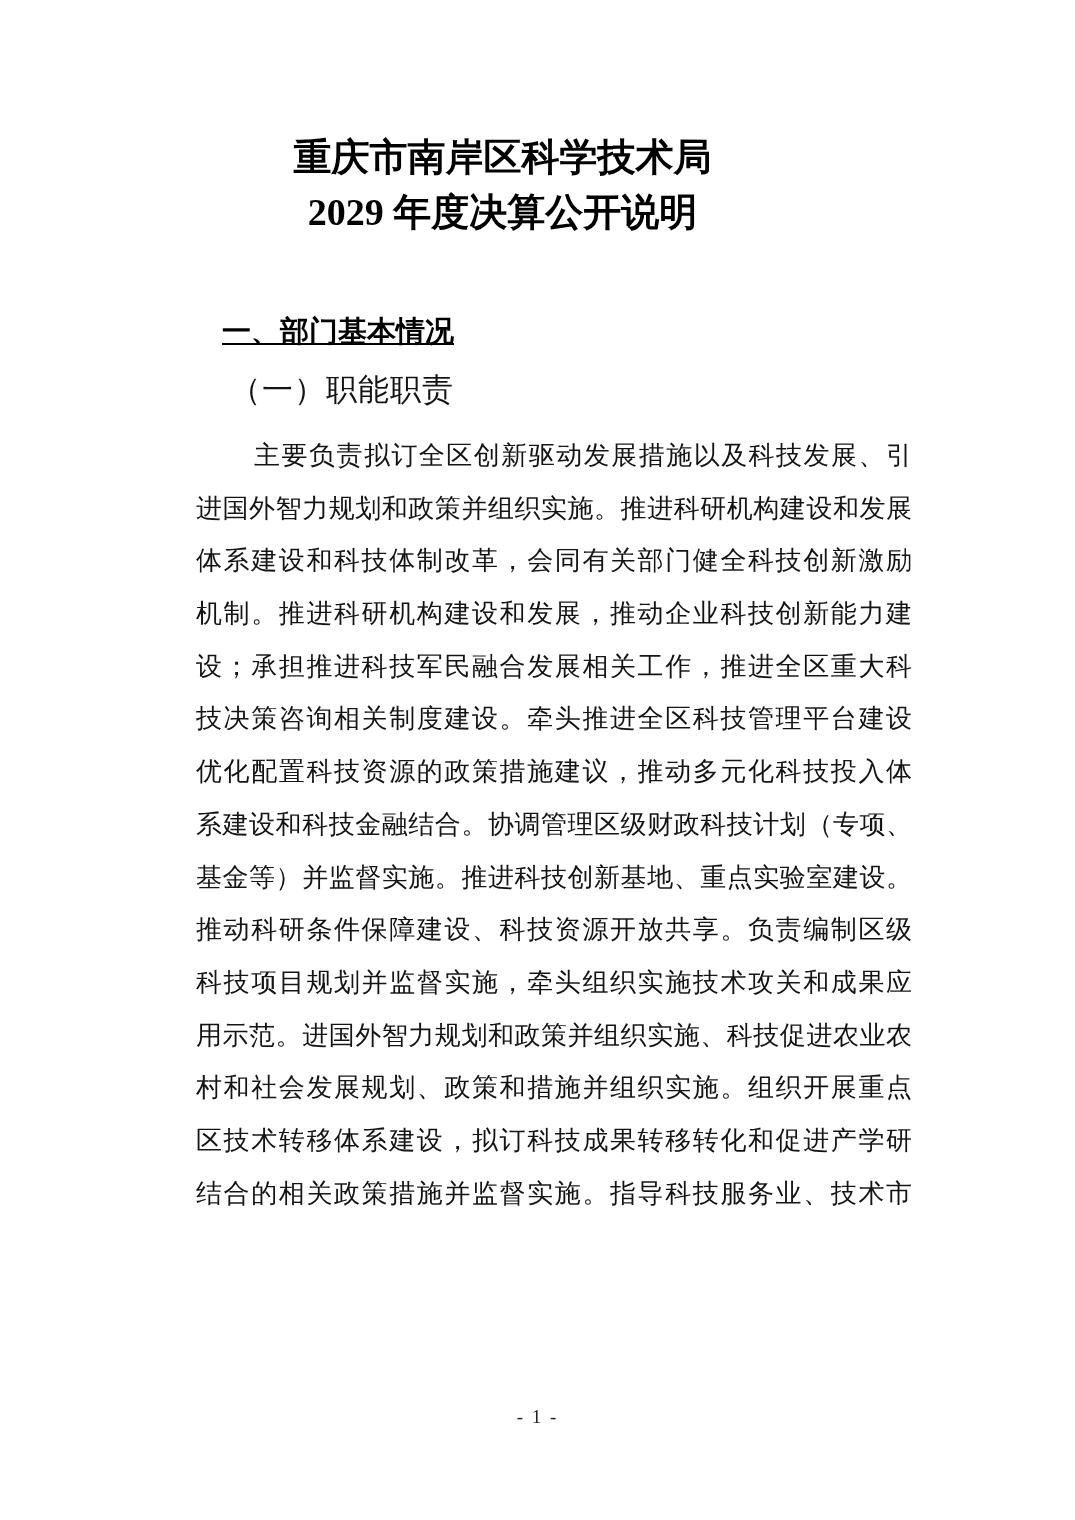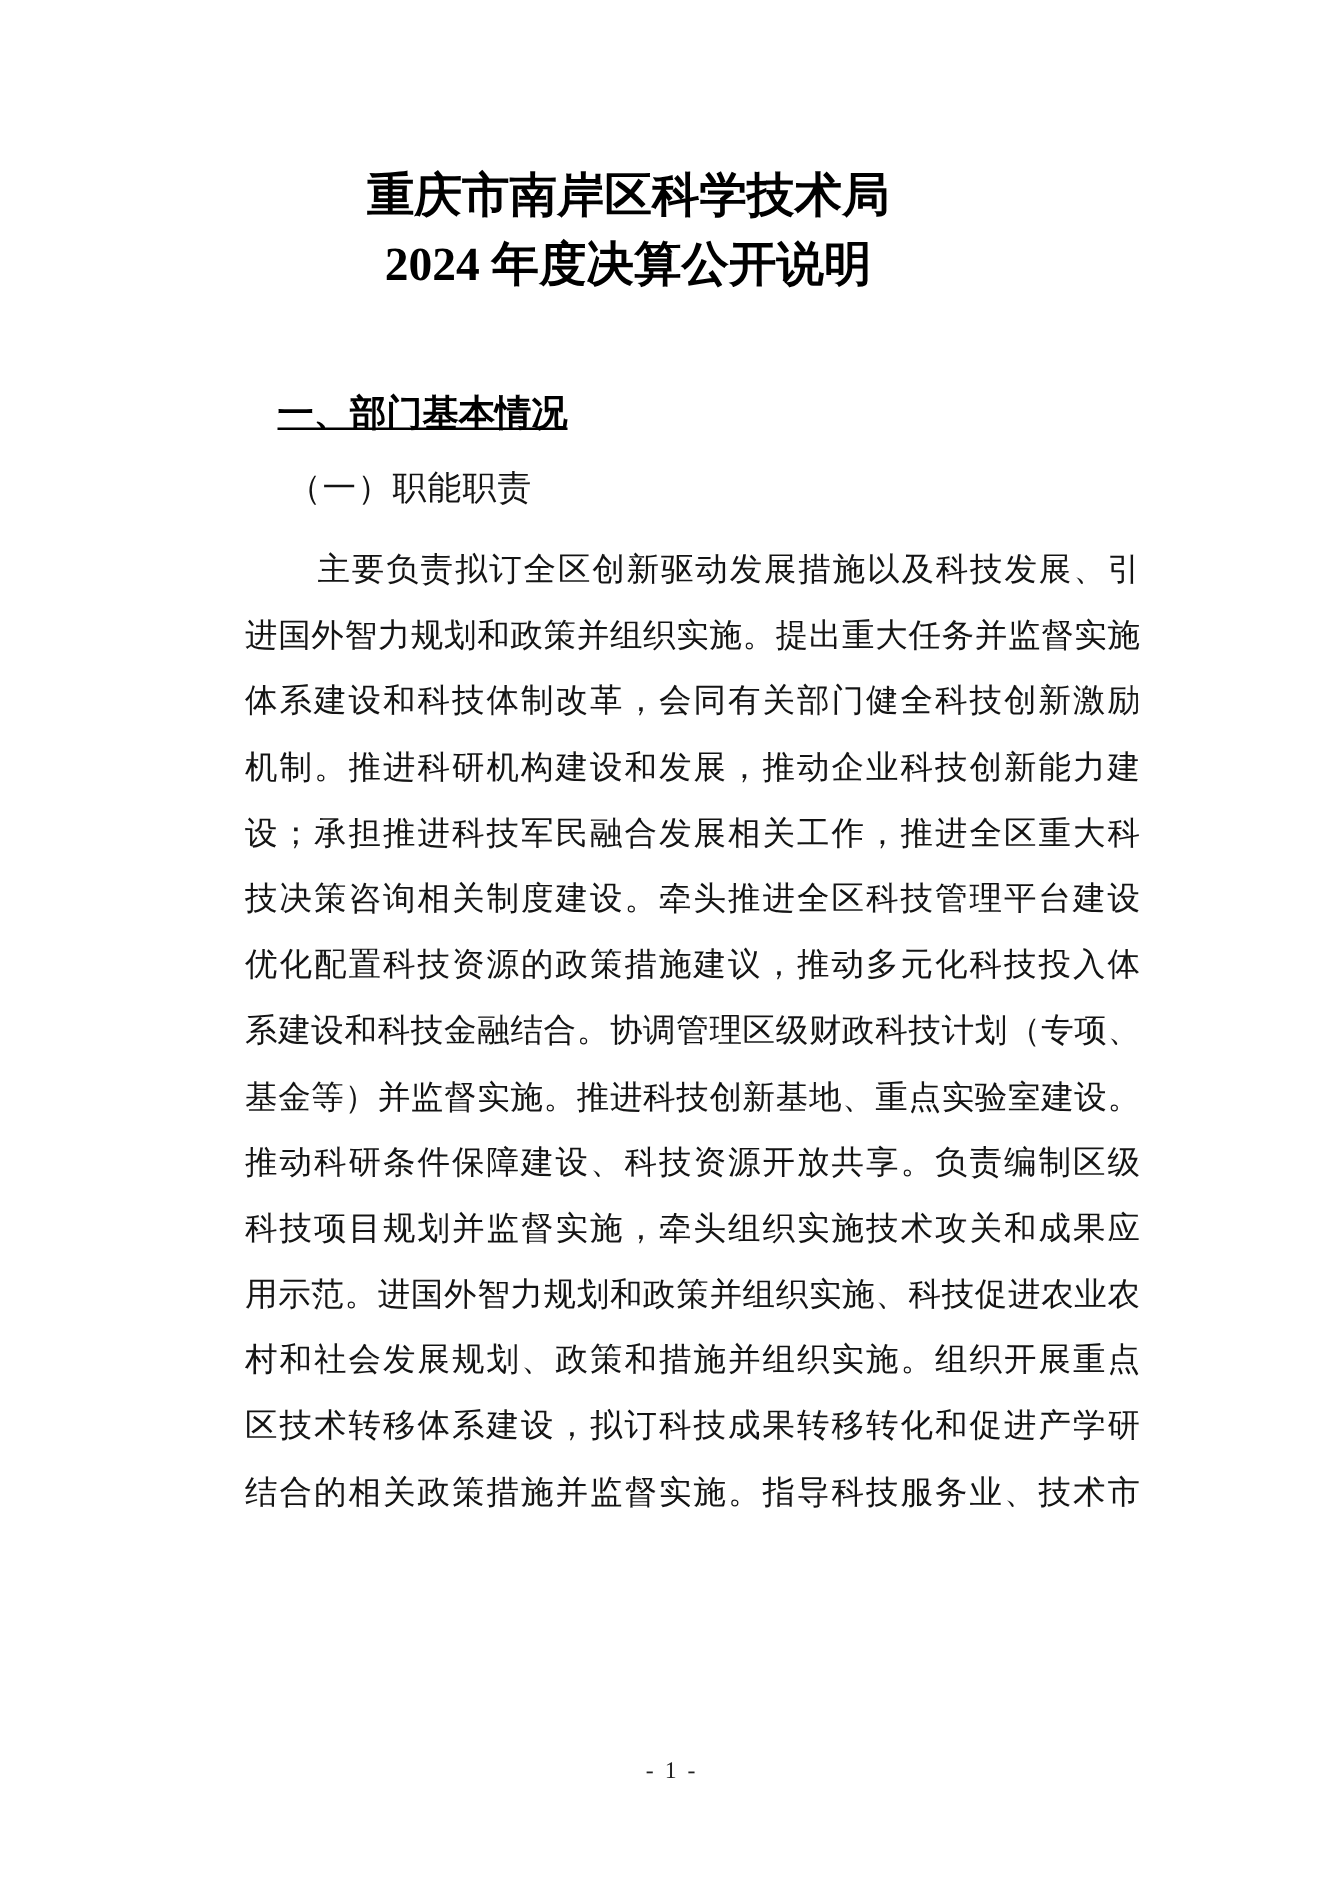"2024 年度决算公开说明" div { text: 2024 -> 2029 }
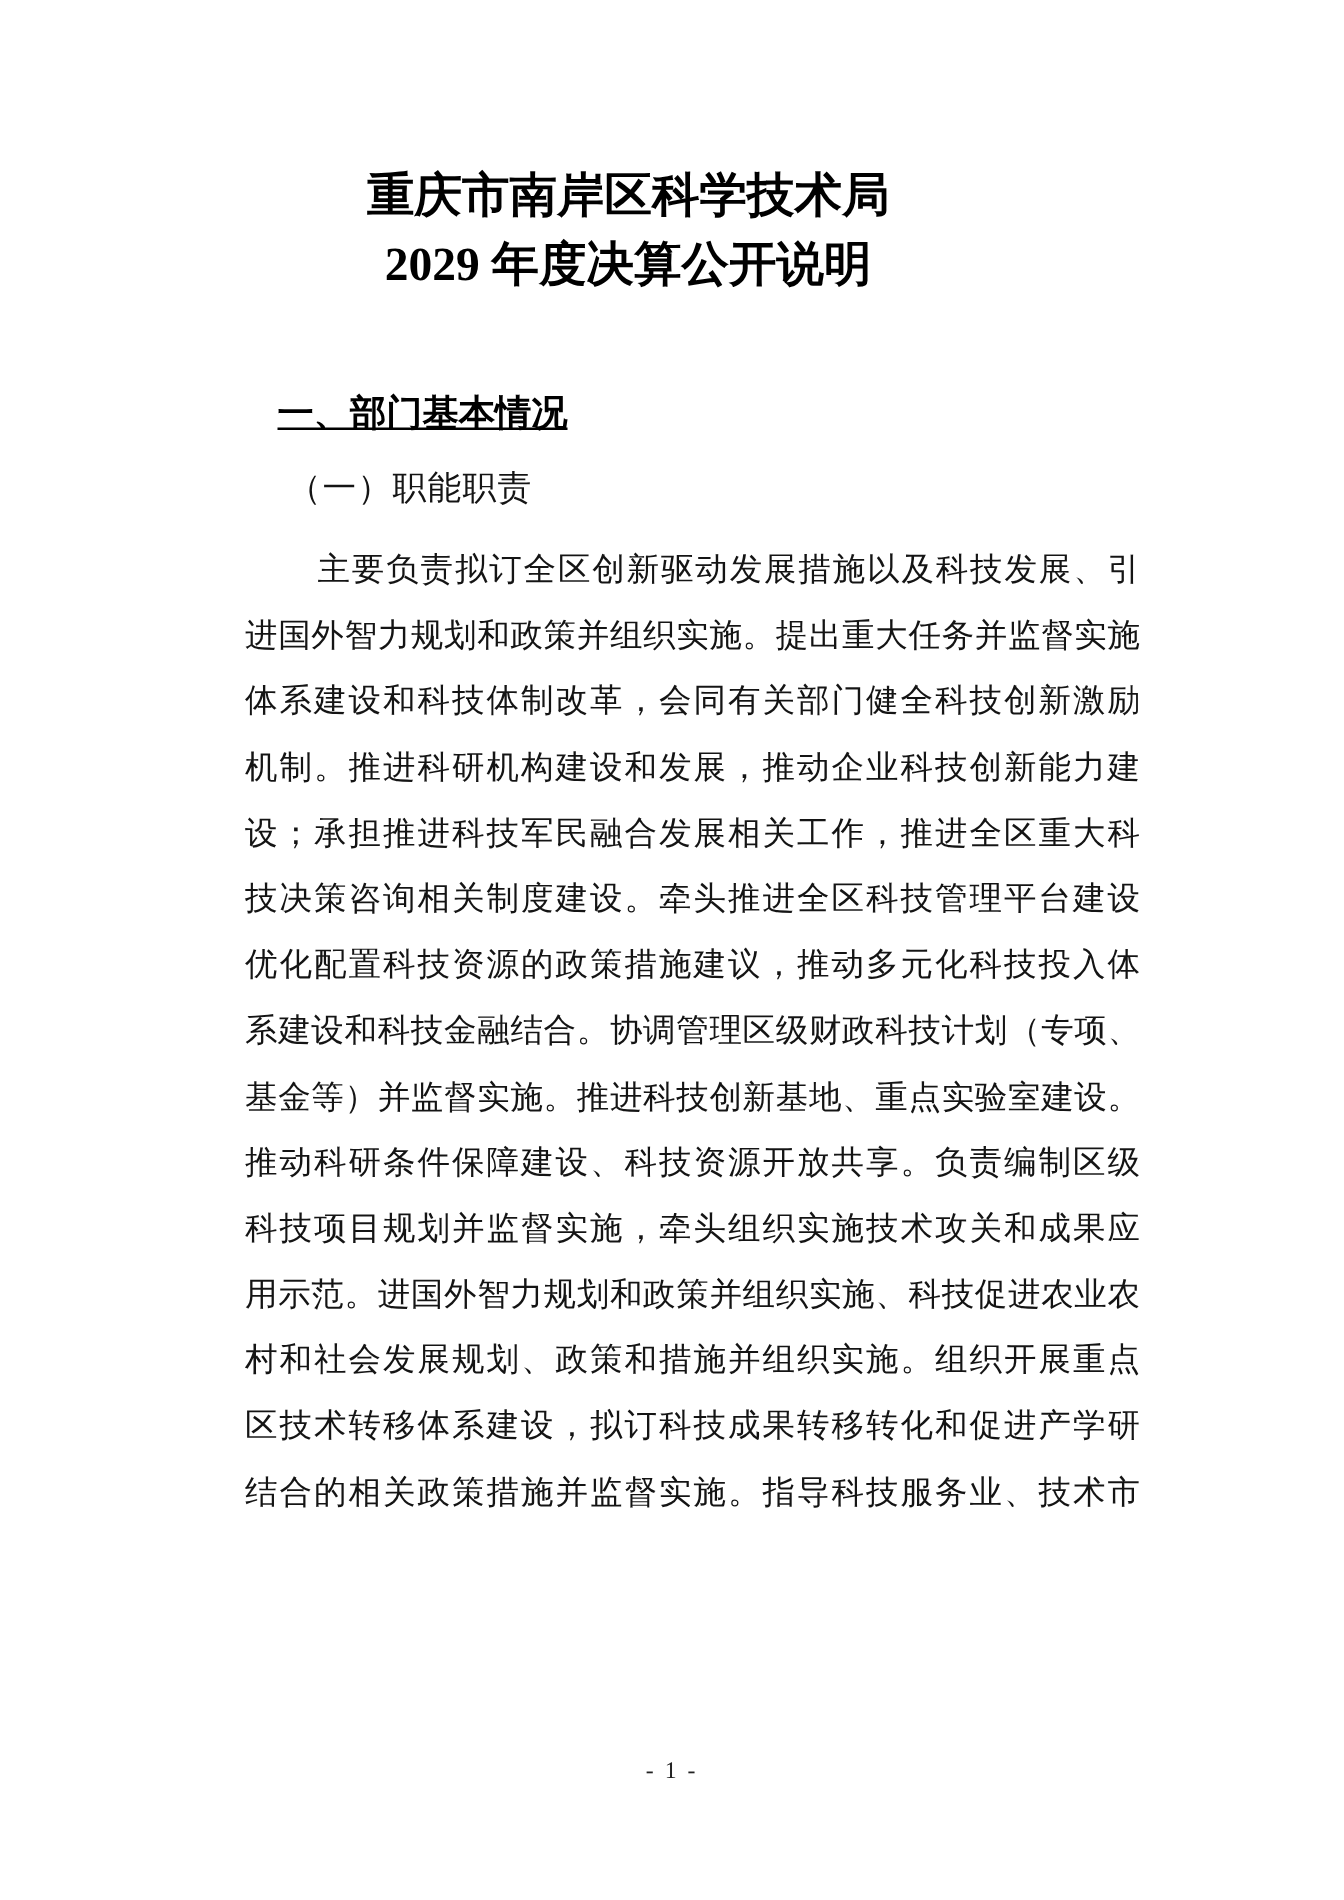"（一）职能职责" .subsection-heading { font-size: 27px -> 31px }
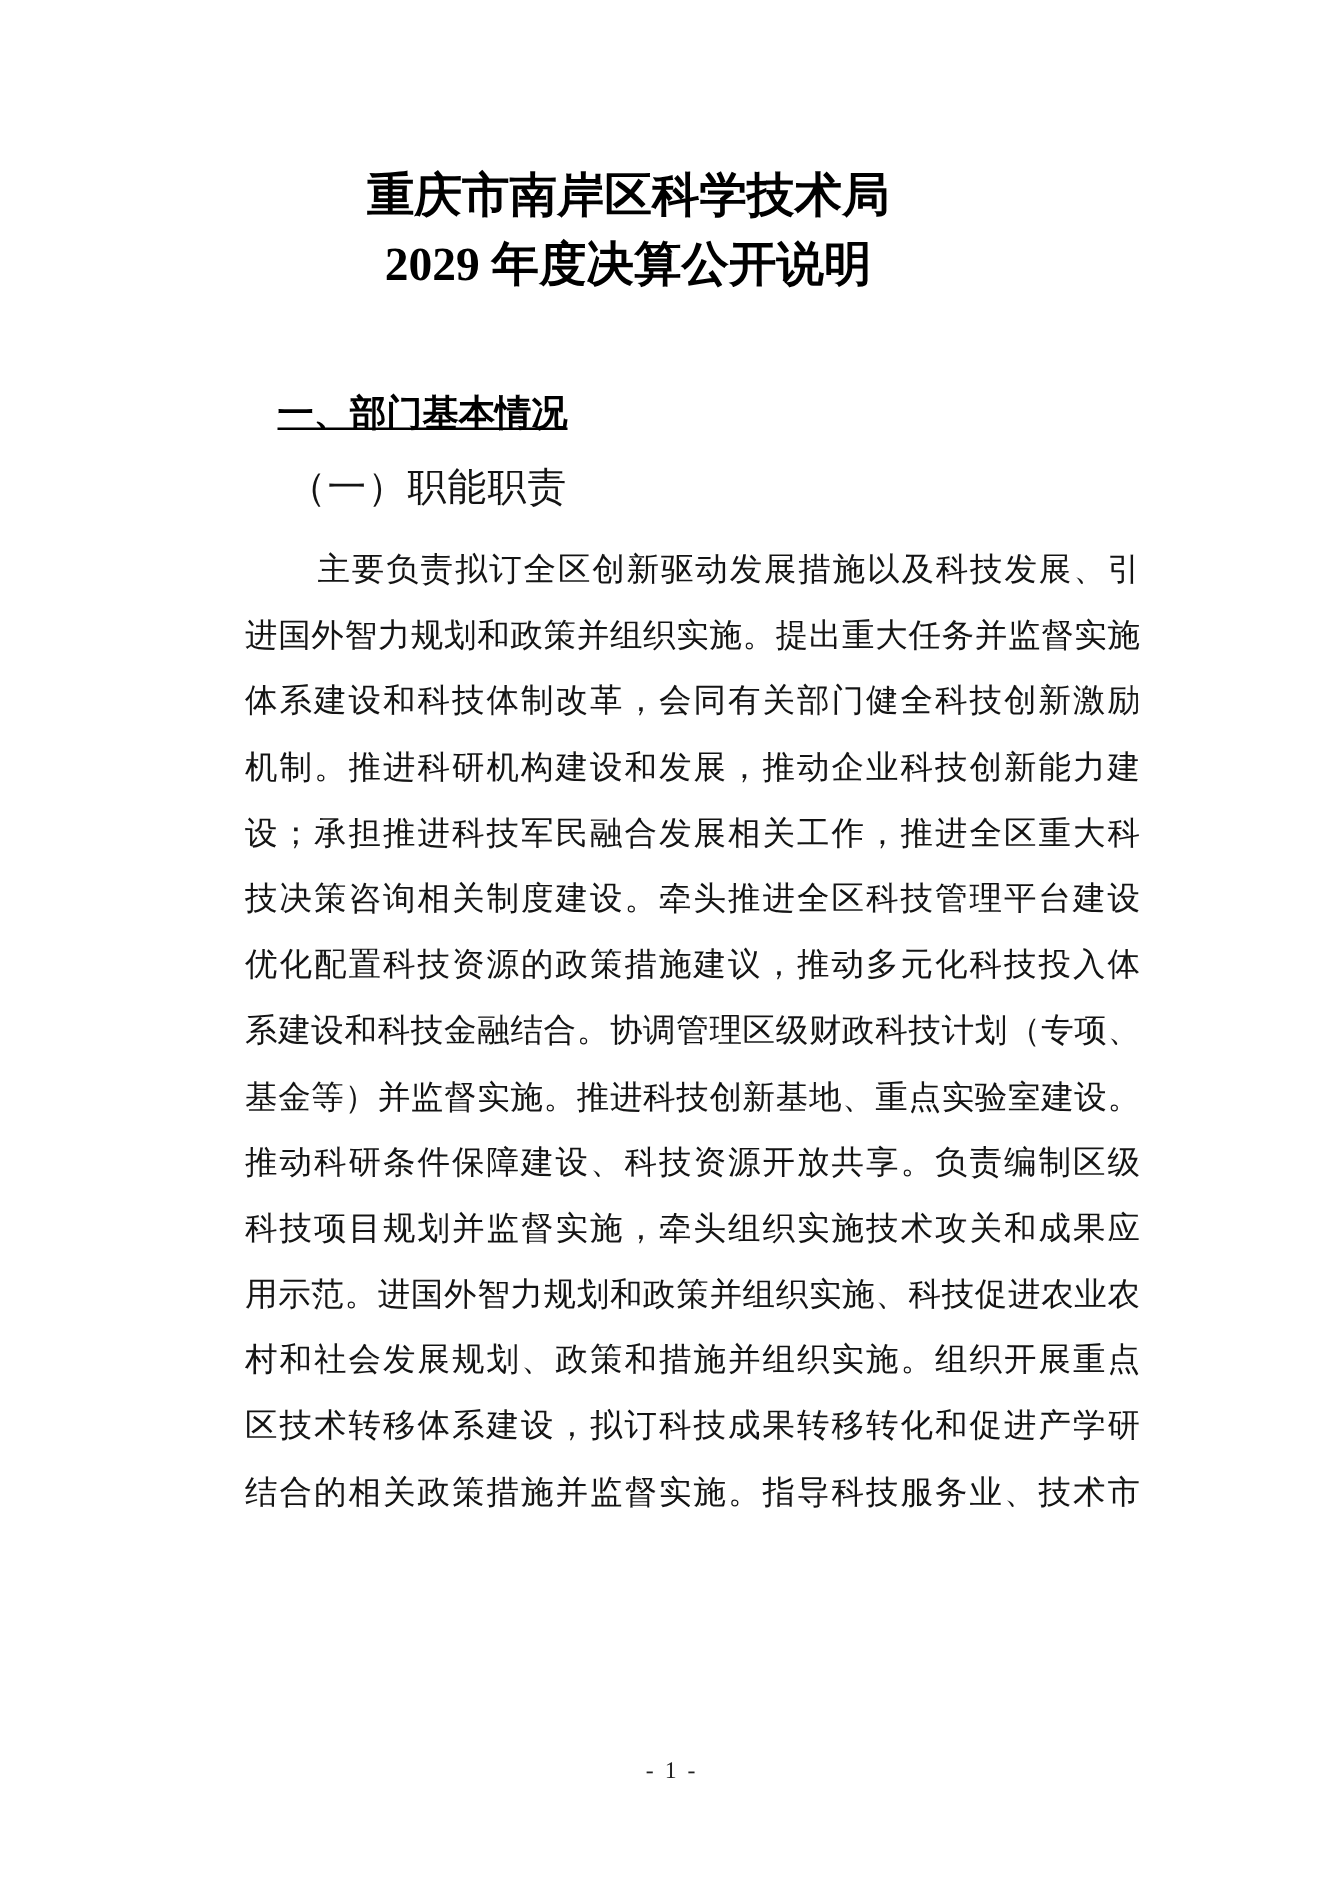"进国外智力规划和政策并组织实施。提出重大任务并监督实施" div.body-line { text: 提出重大任务并监督实施 -> 推进科研机构建设和发展 }
